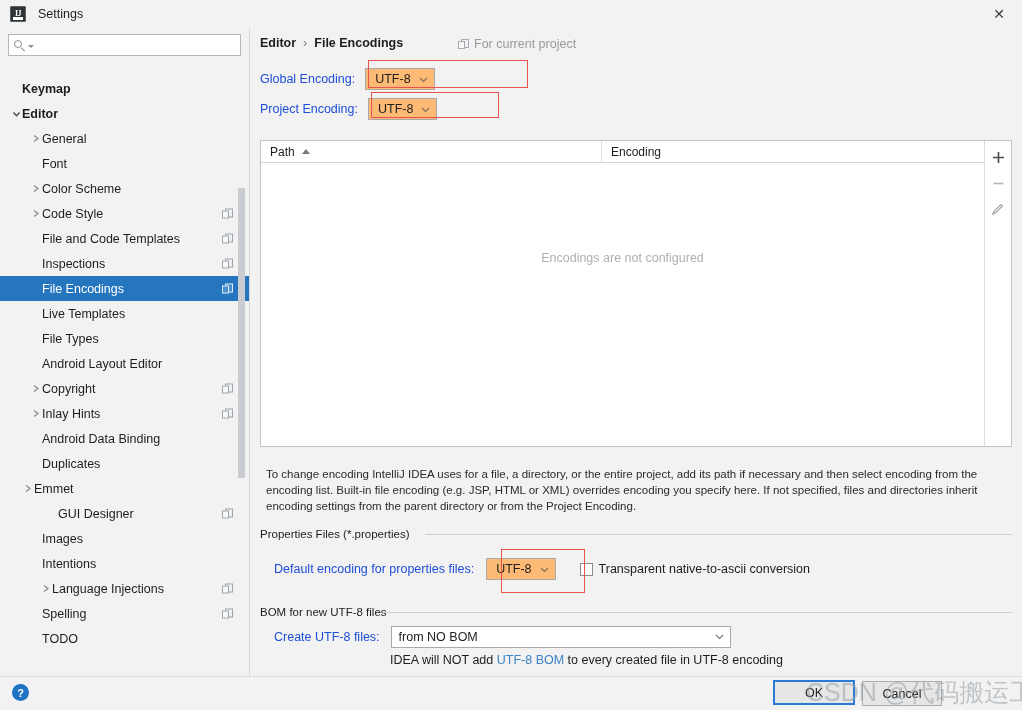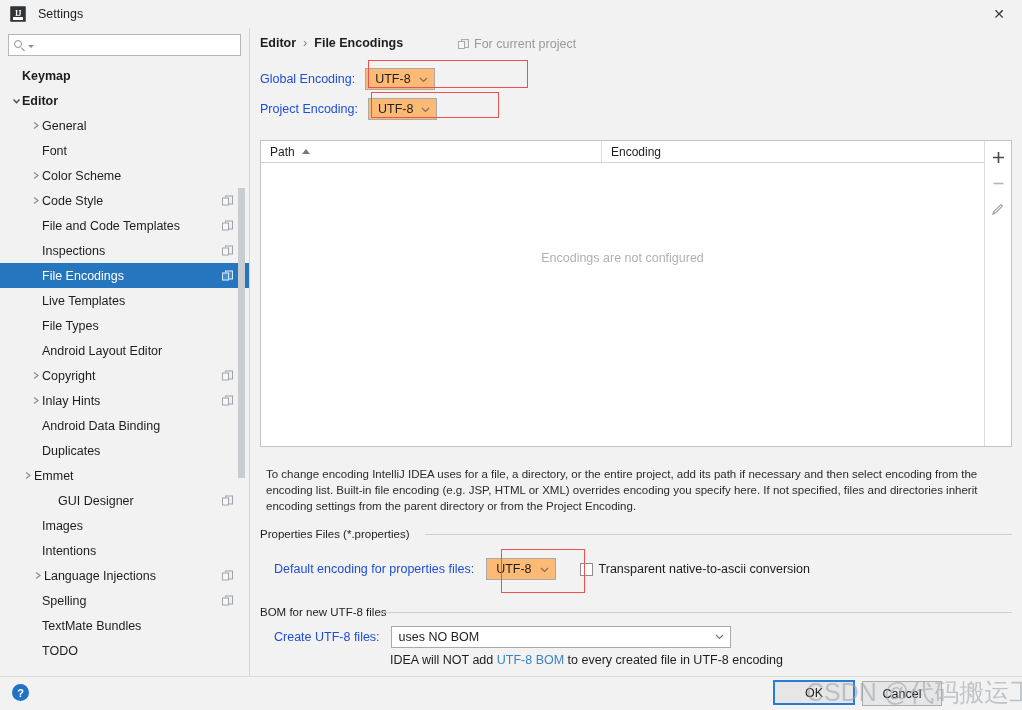"Keymap" .tree { margin-top: 3px -> 16px }
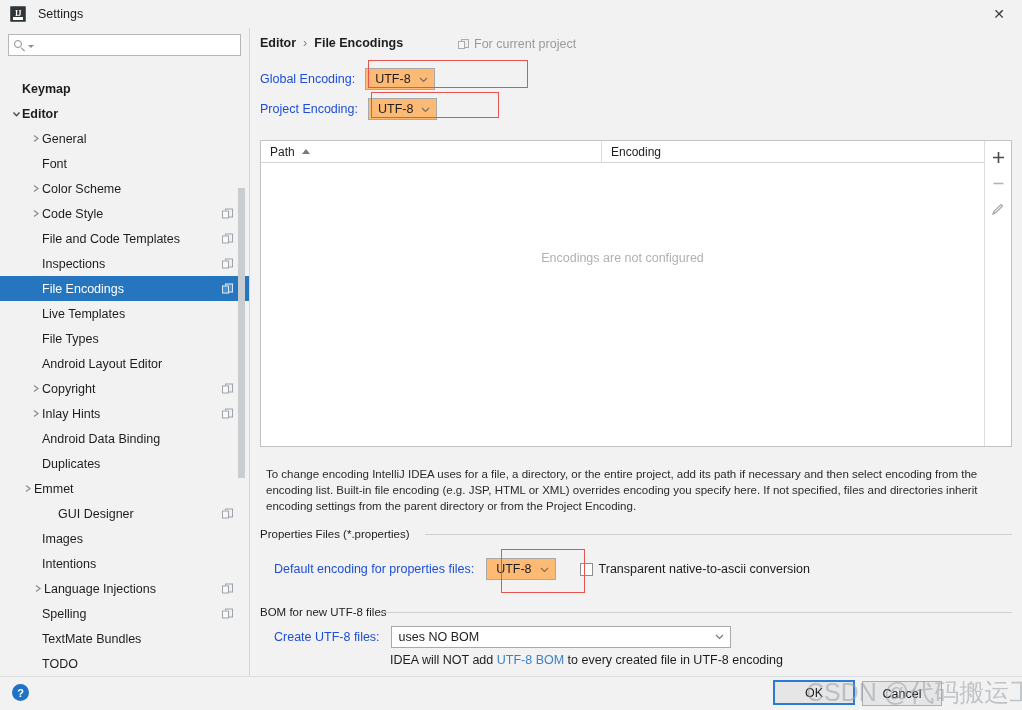"Language Injections" div.tree-row { padding-left: 32px -> 40px }
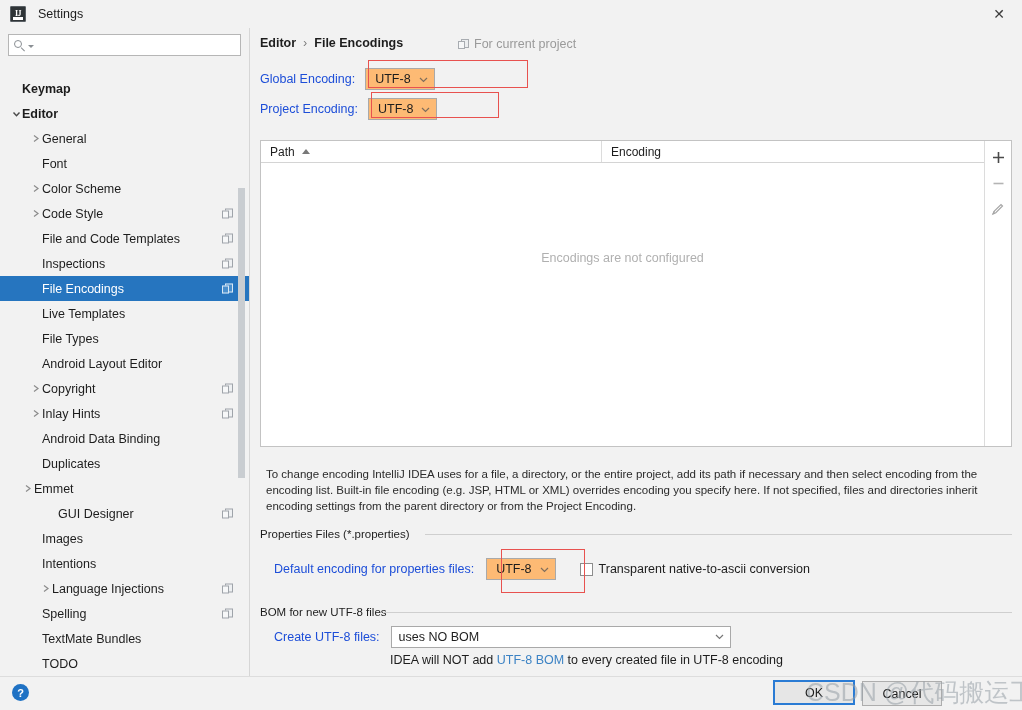"TextMate Bundles" div.tree-row { html: <div> <span></span> <span>TextMate Bundles</span> </div> -> none }
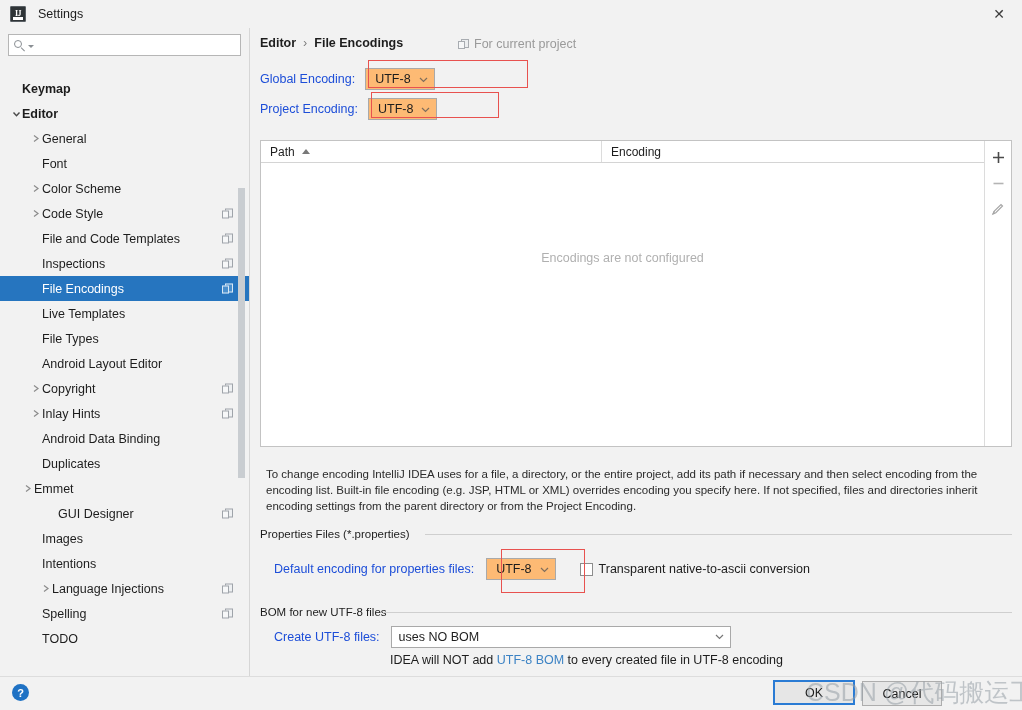"uses NO BOM" span { text: uses -> from }
